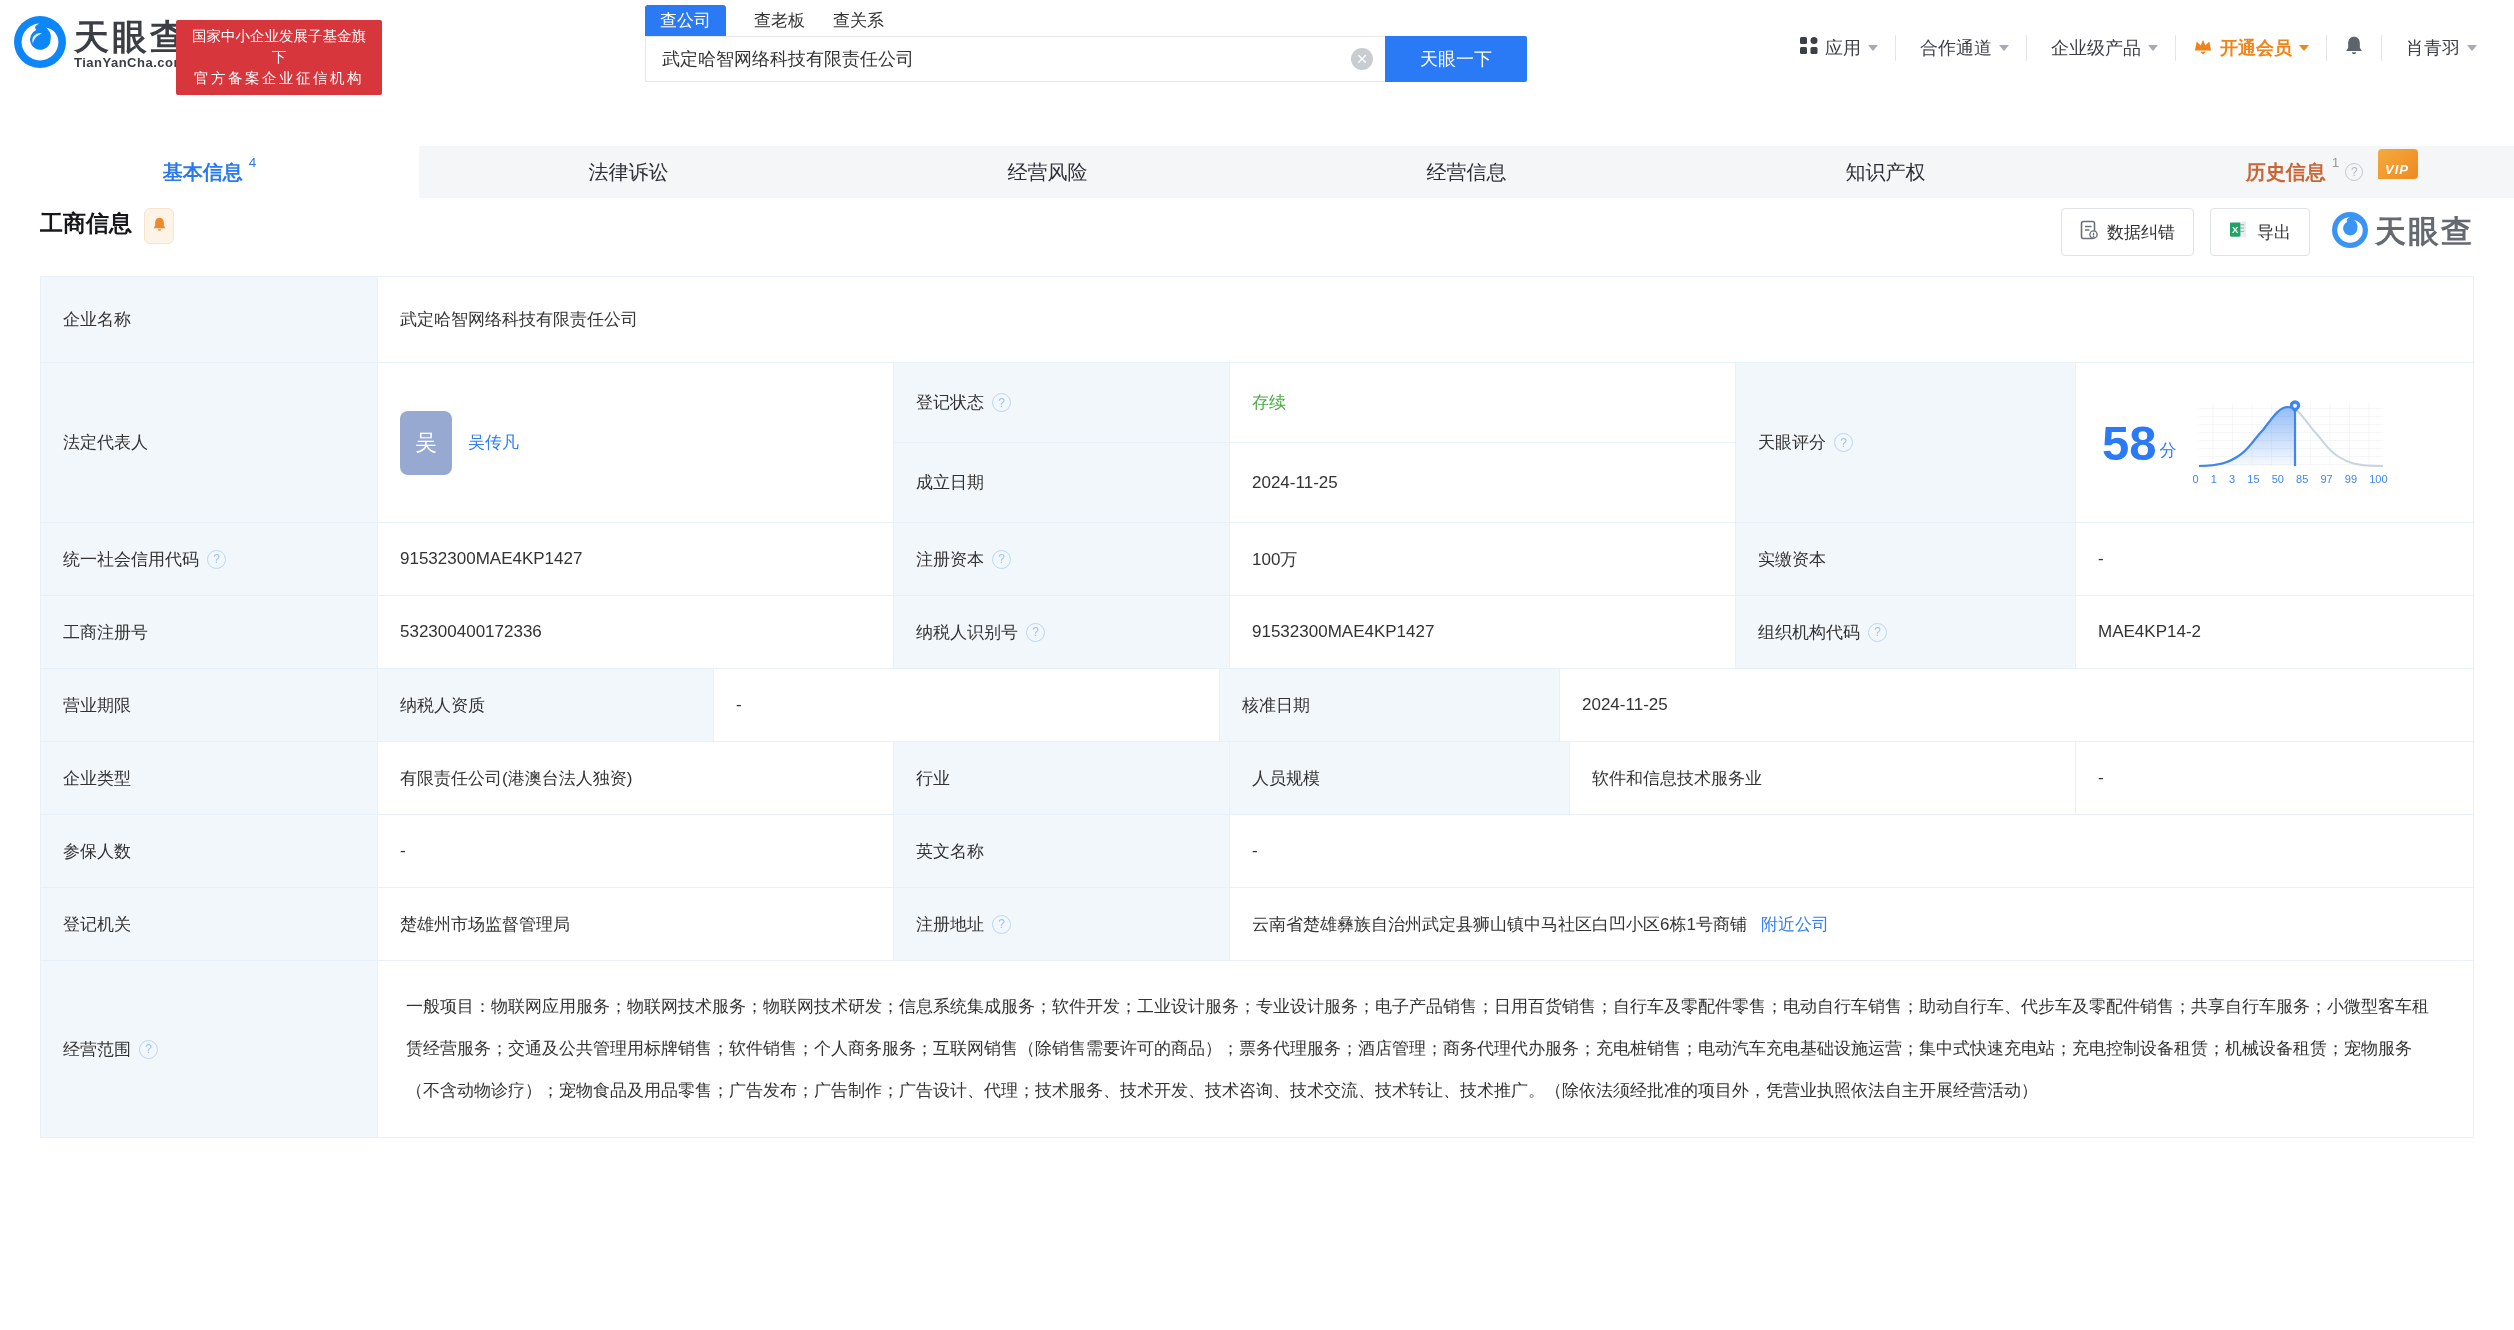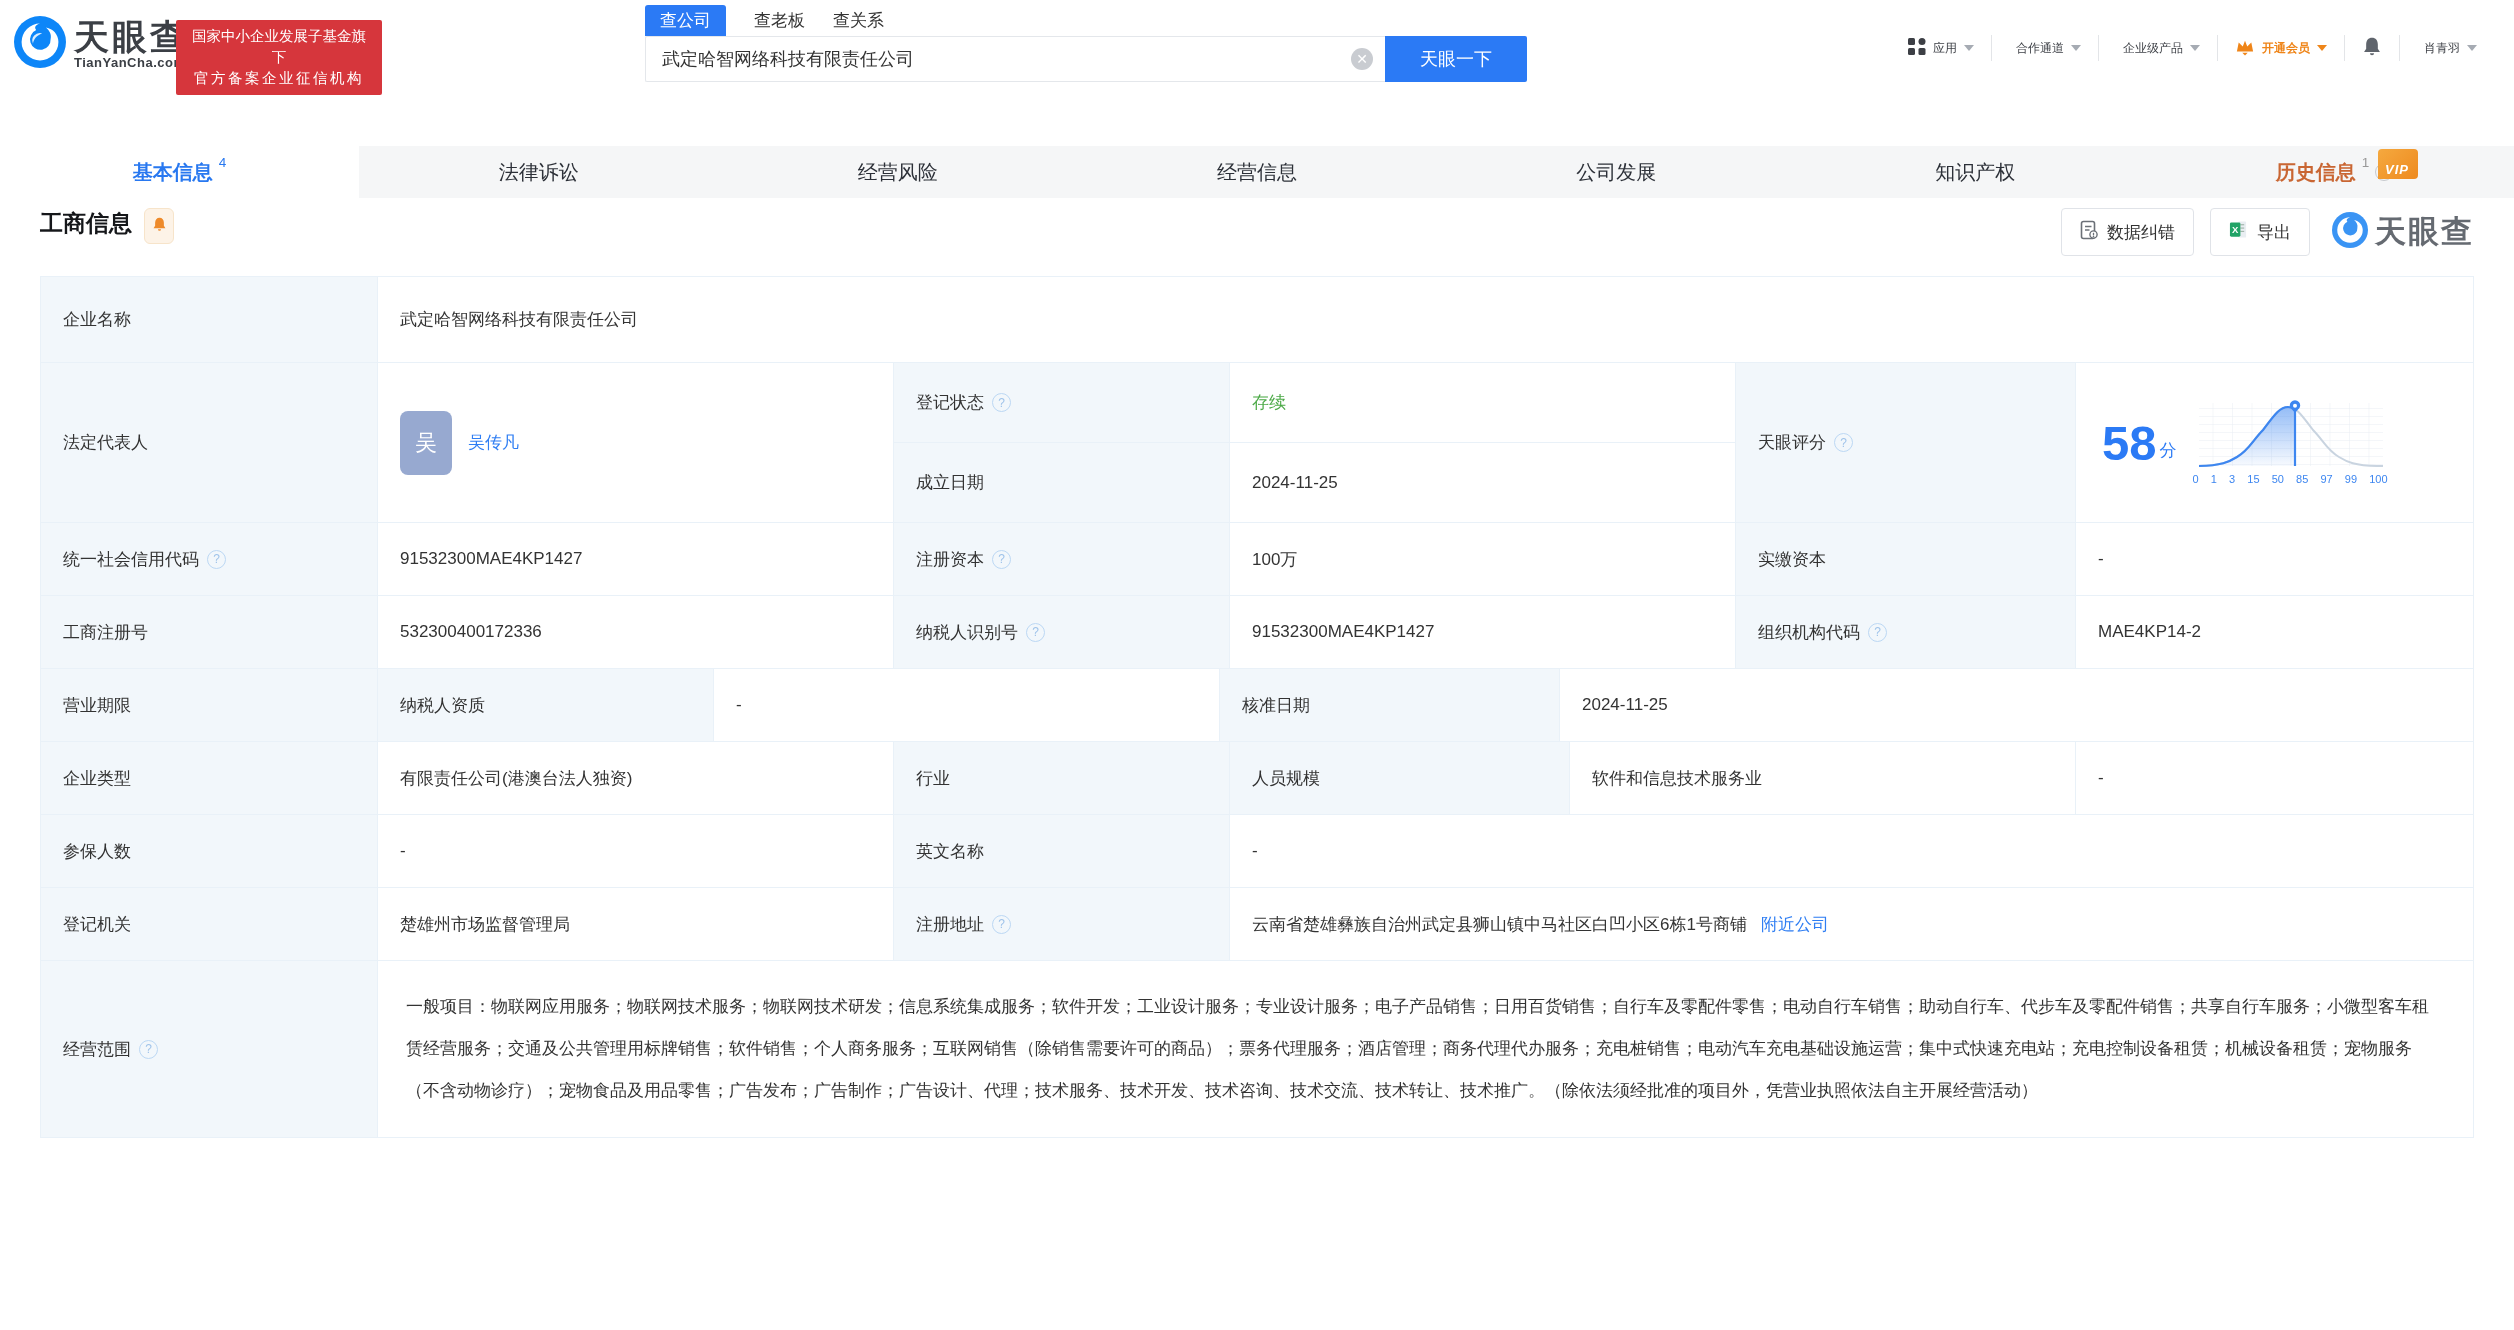"应用" .nav-item { font-size: 12px -> 18px }
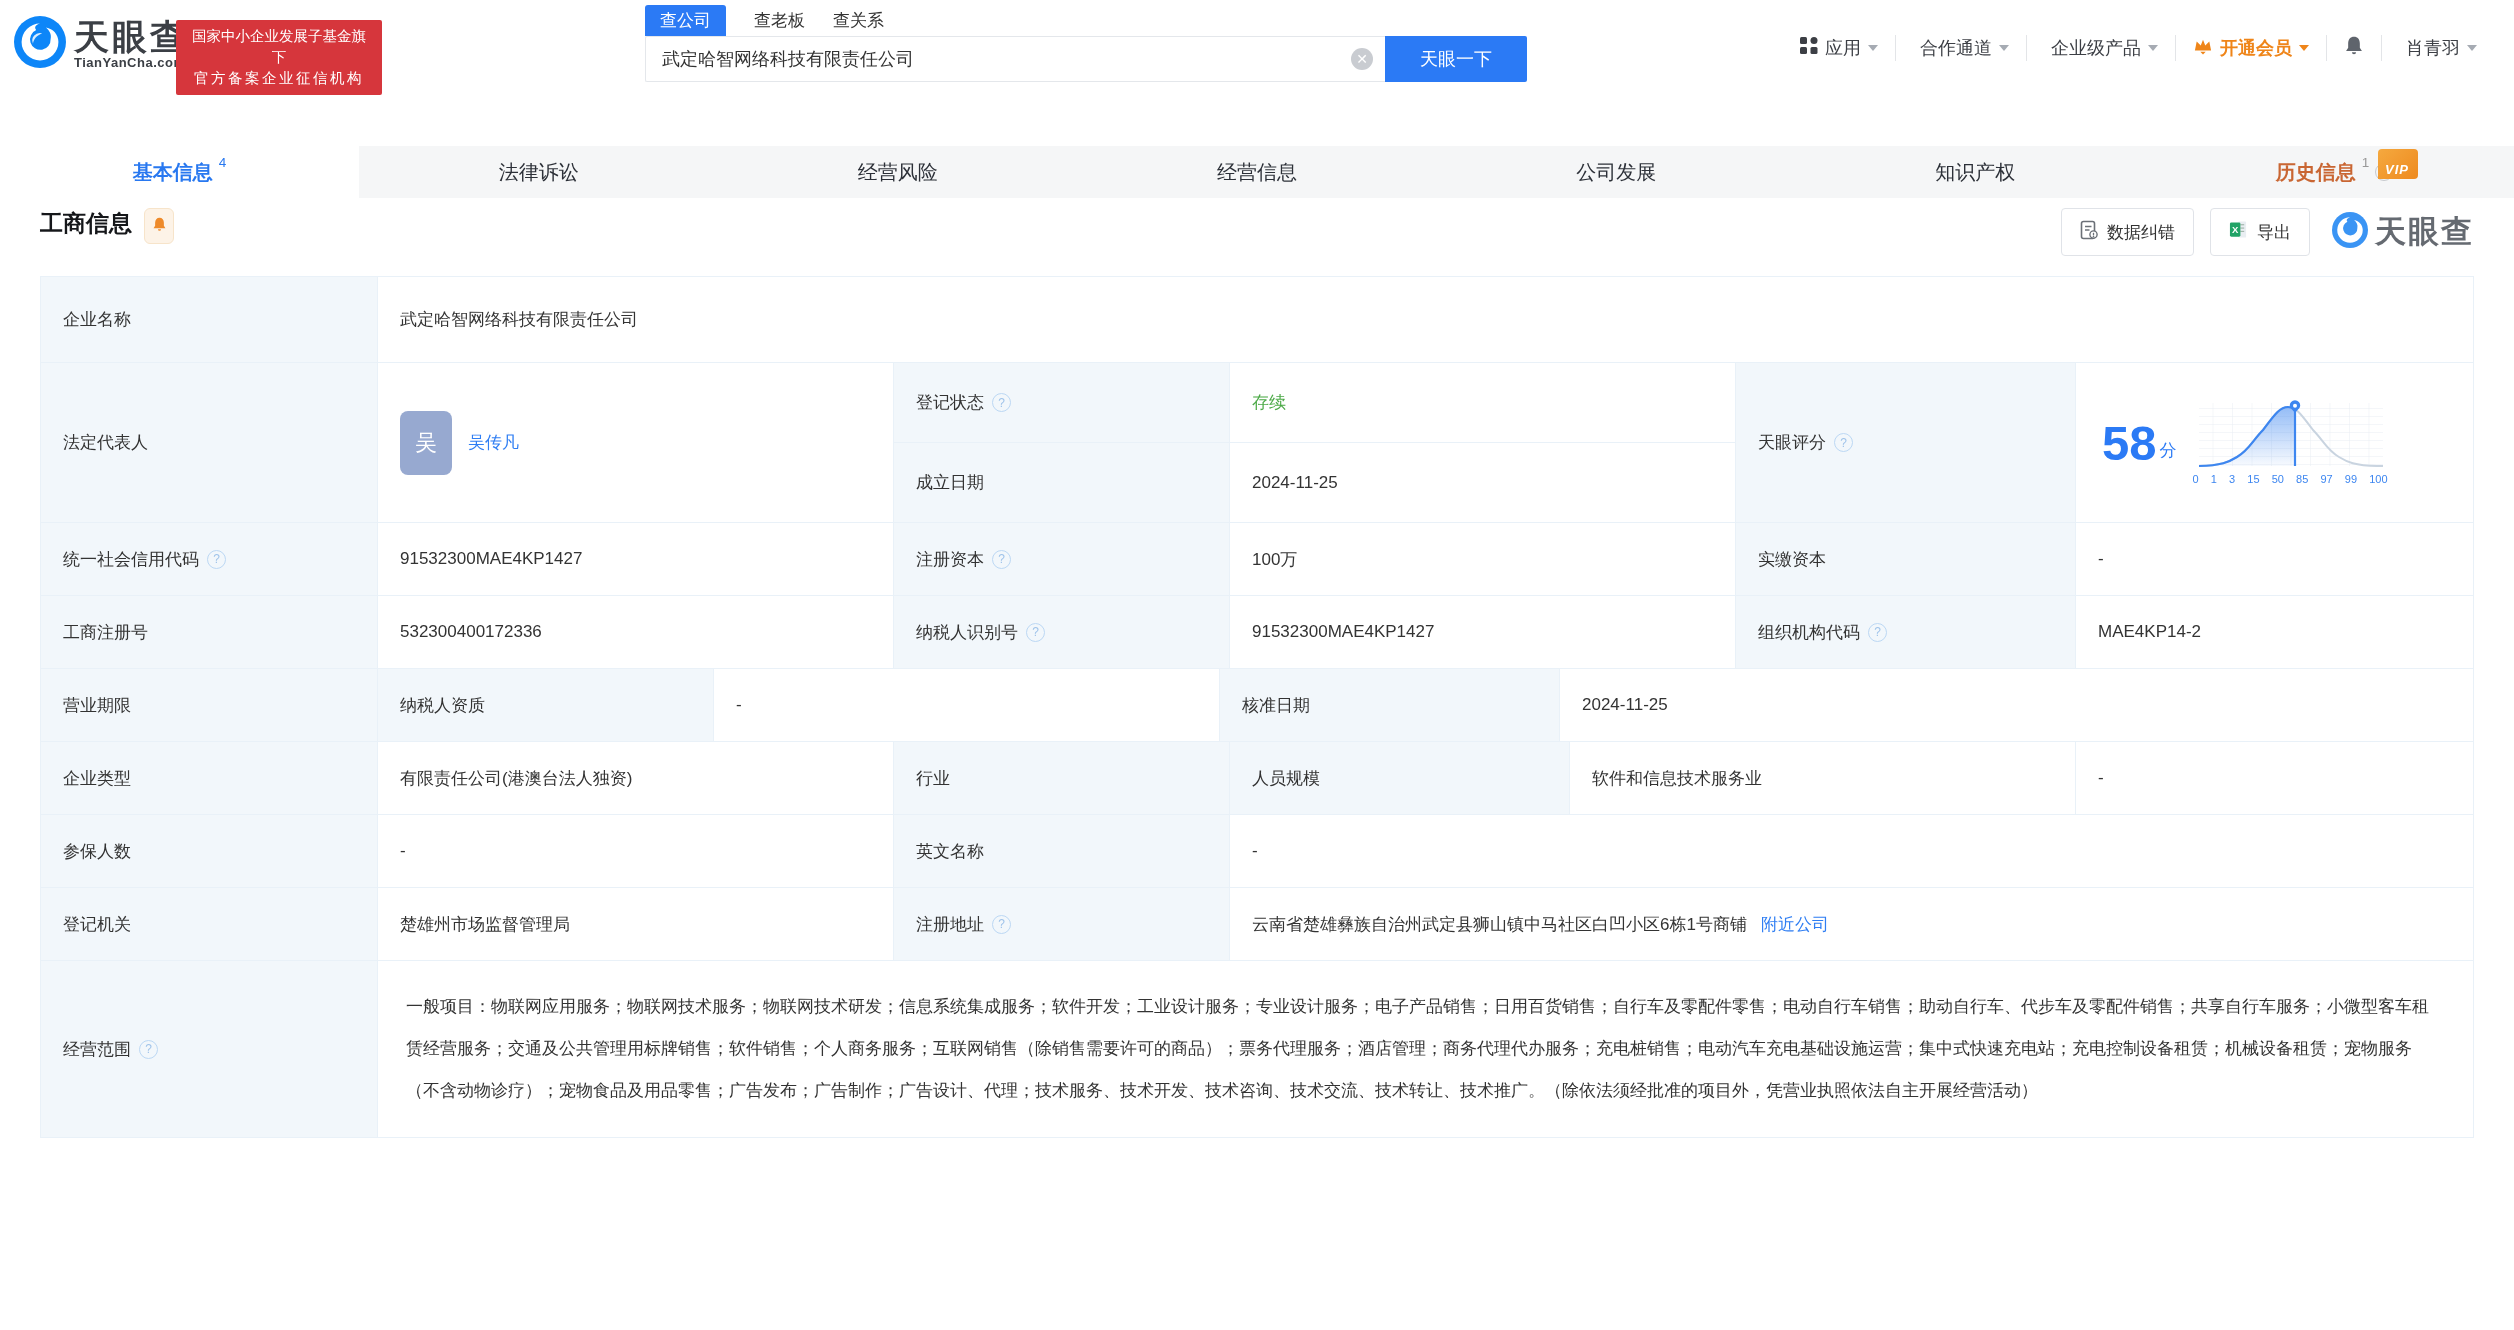"公司发展" div.tab { html: <div> <span>公司发展</span> </div> -> none }
